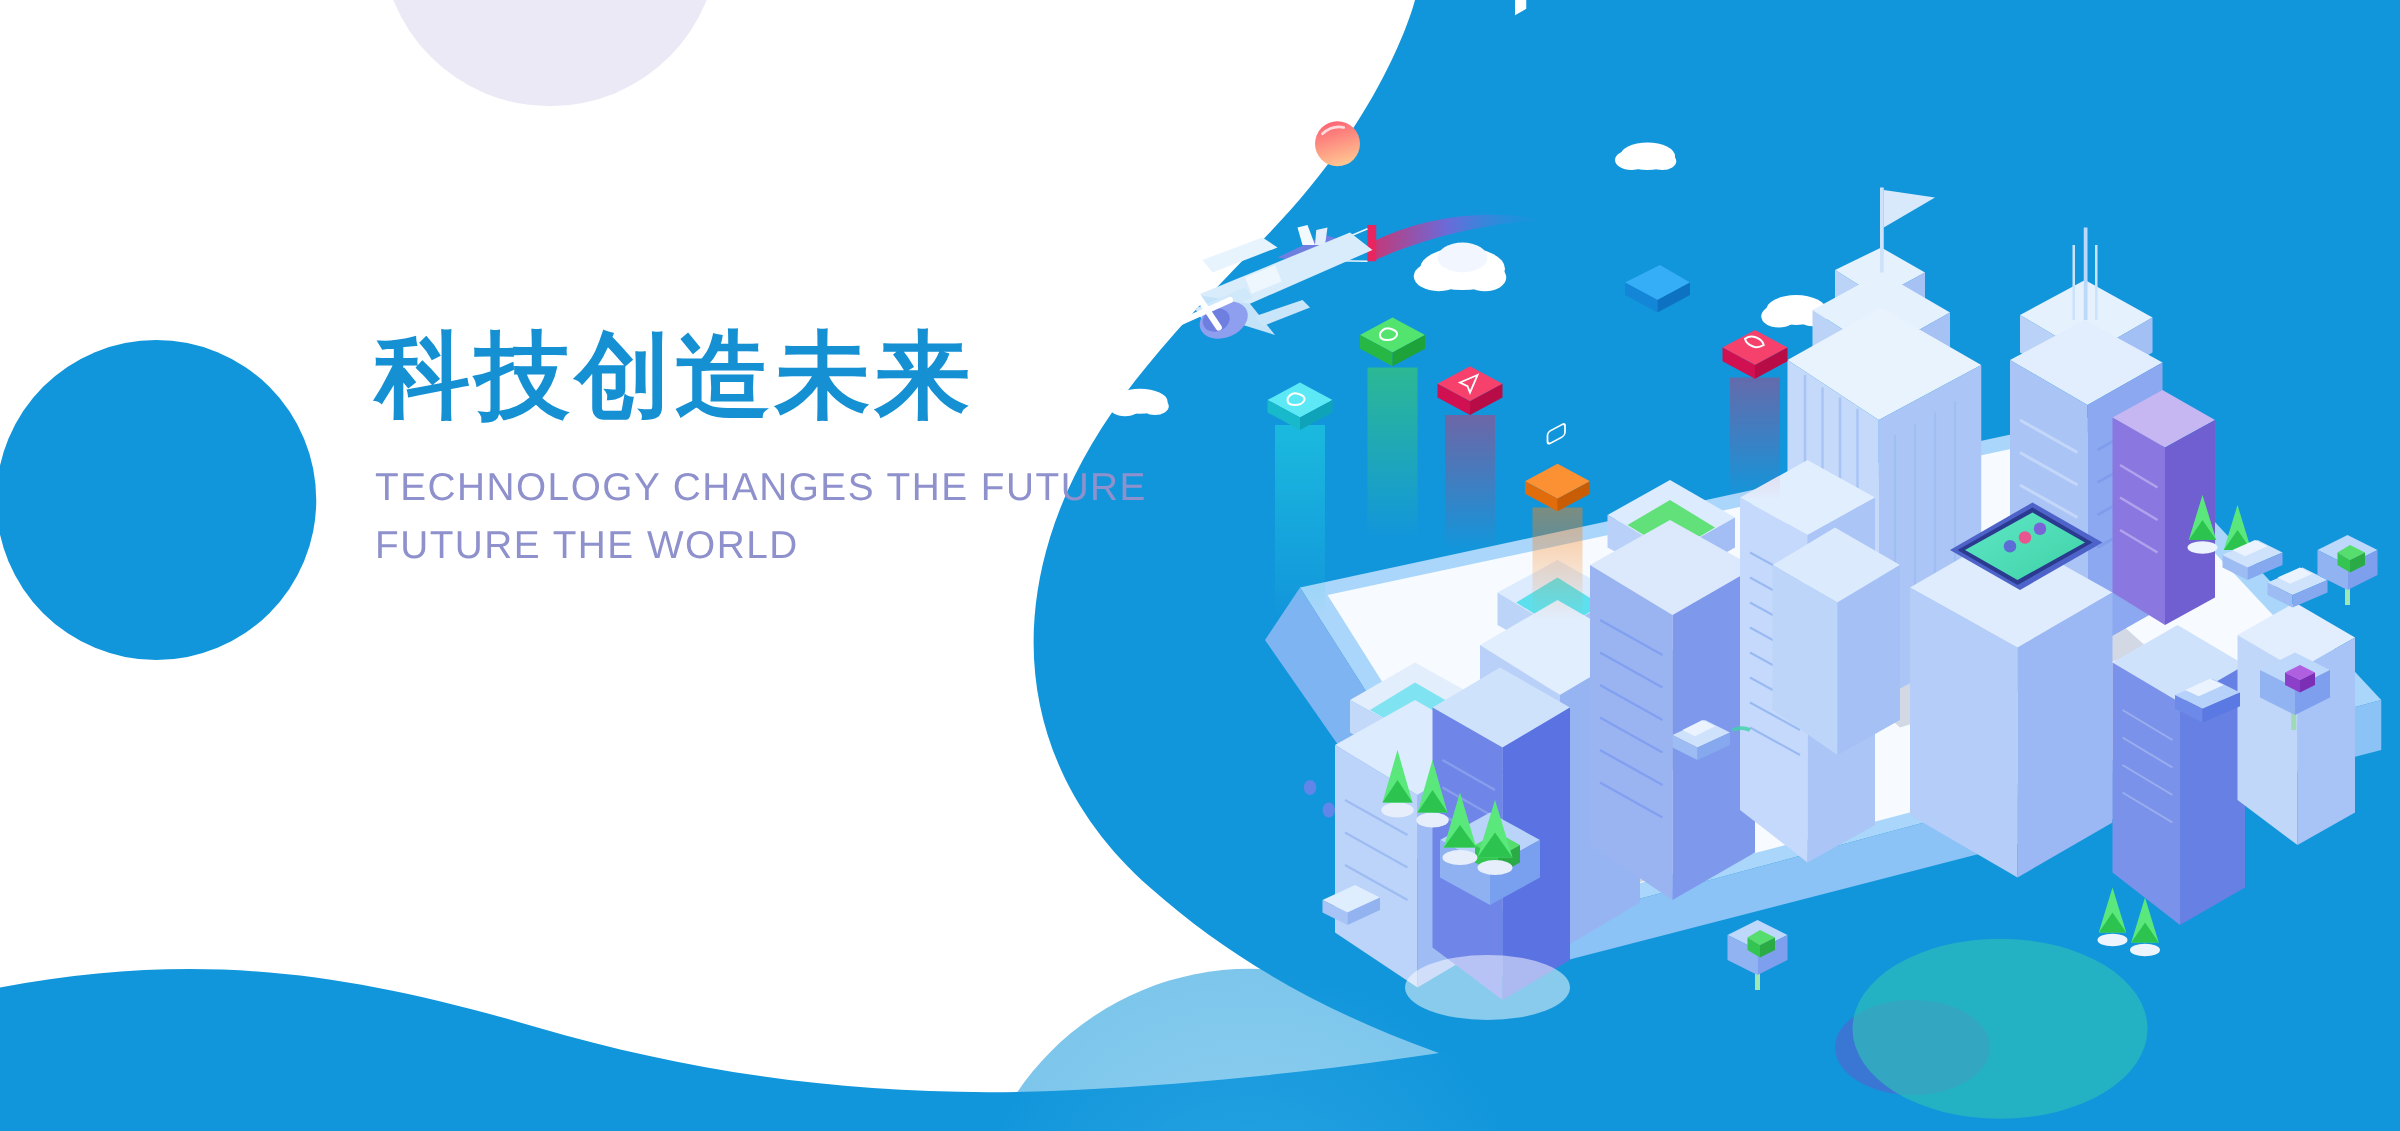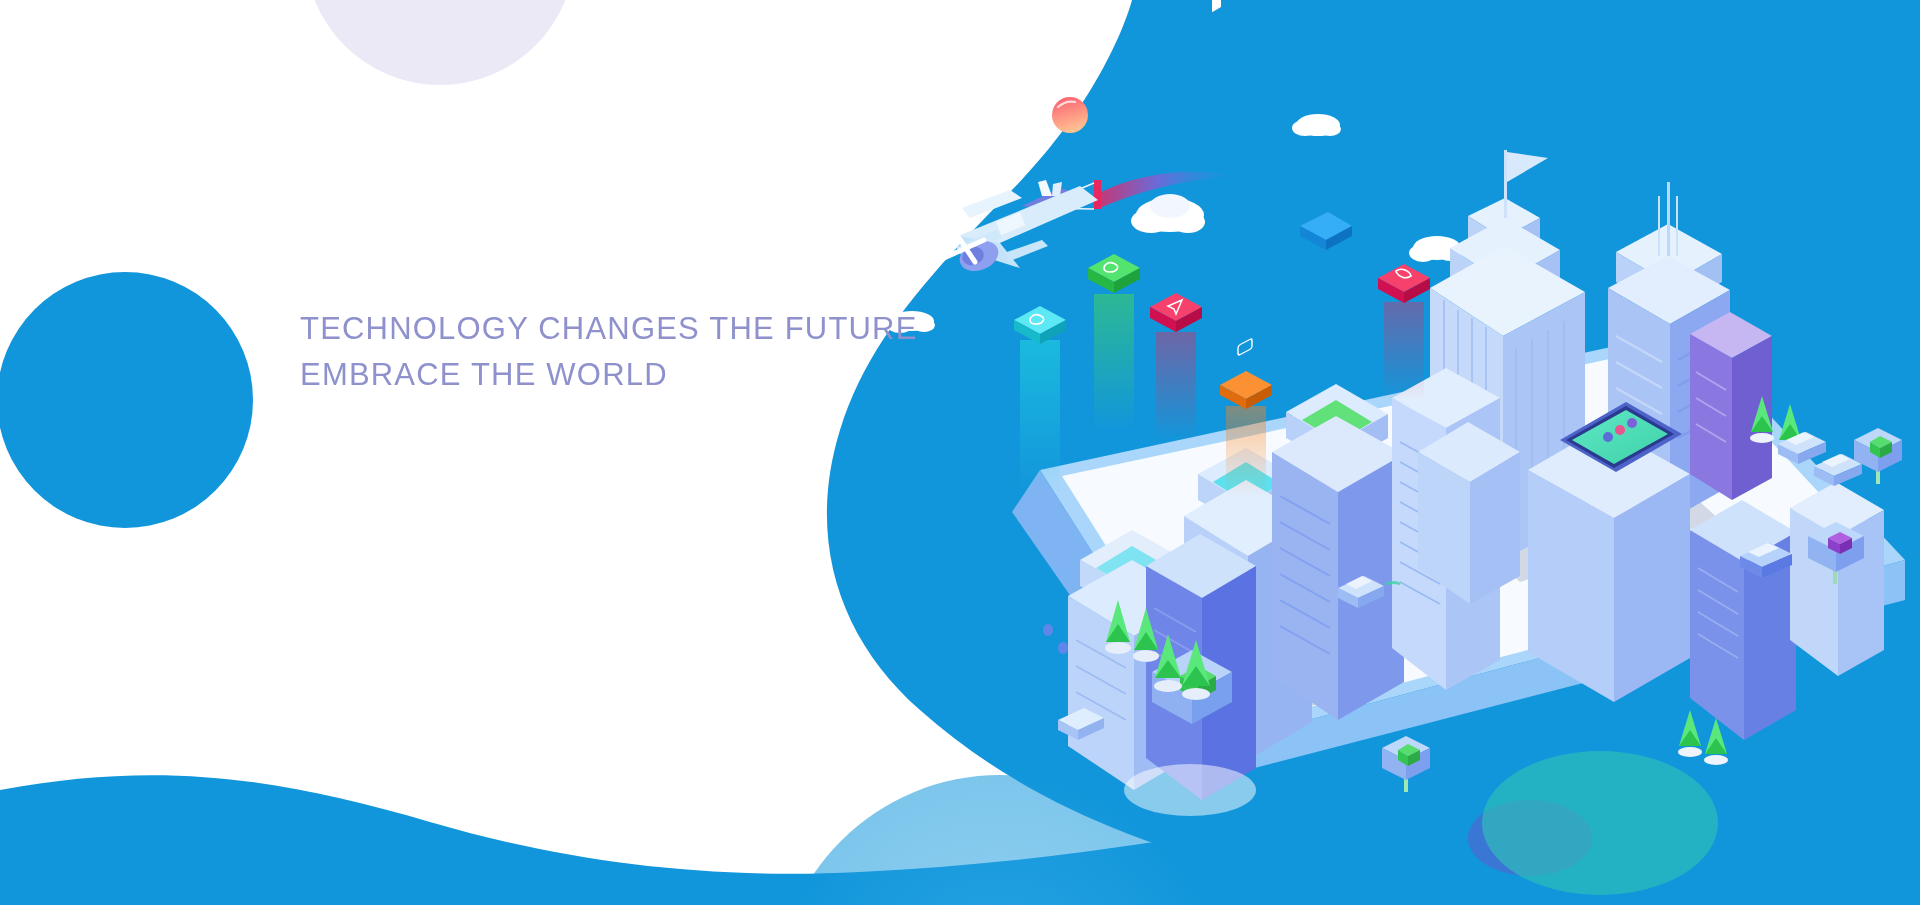"科技创造未来" div.headline { html: none -> <div>科技创造未来</div> }
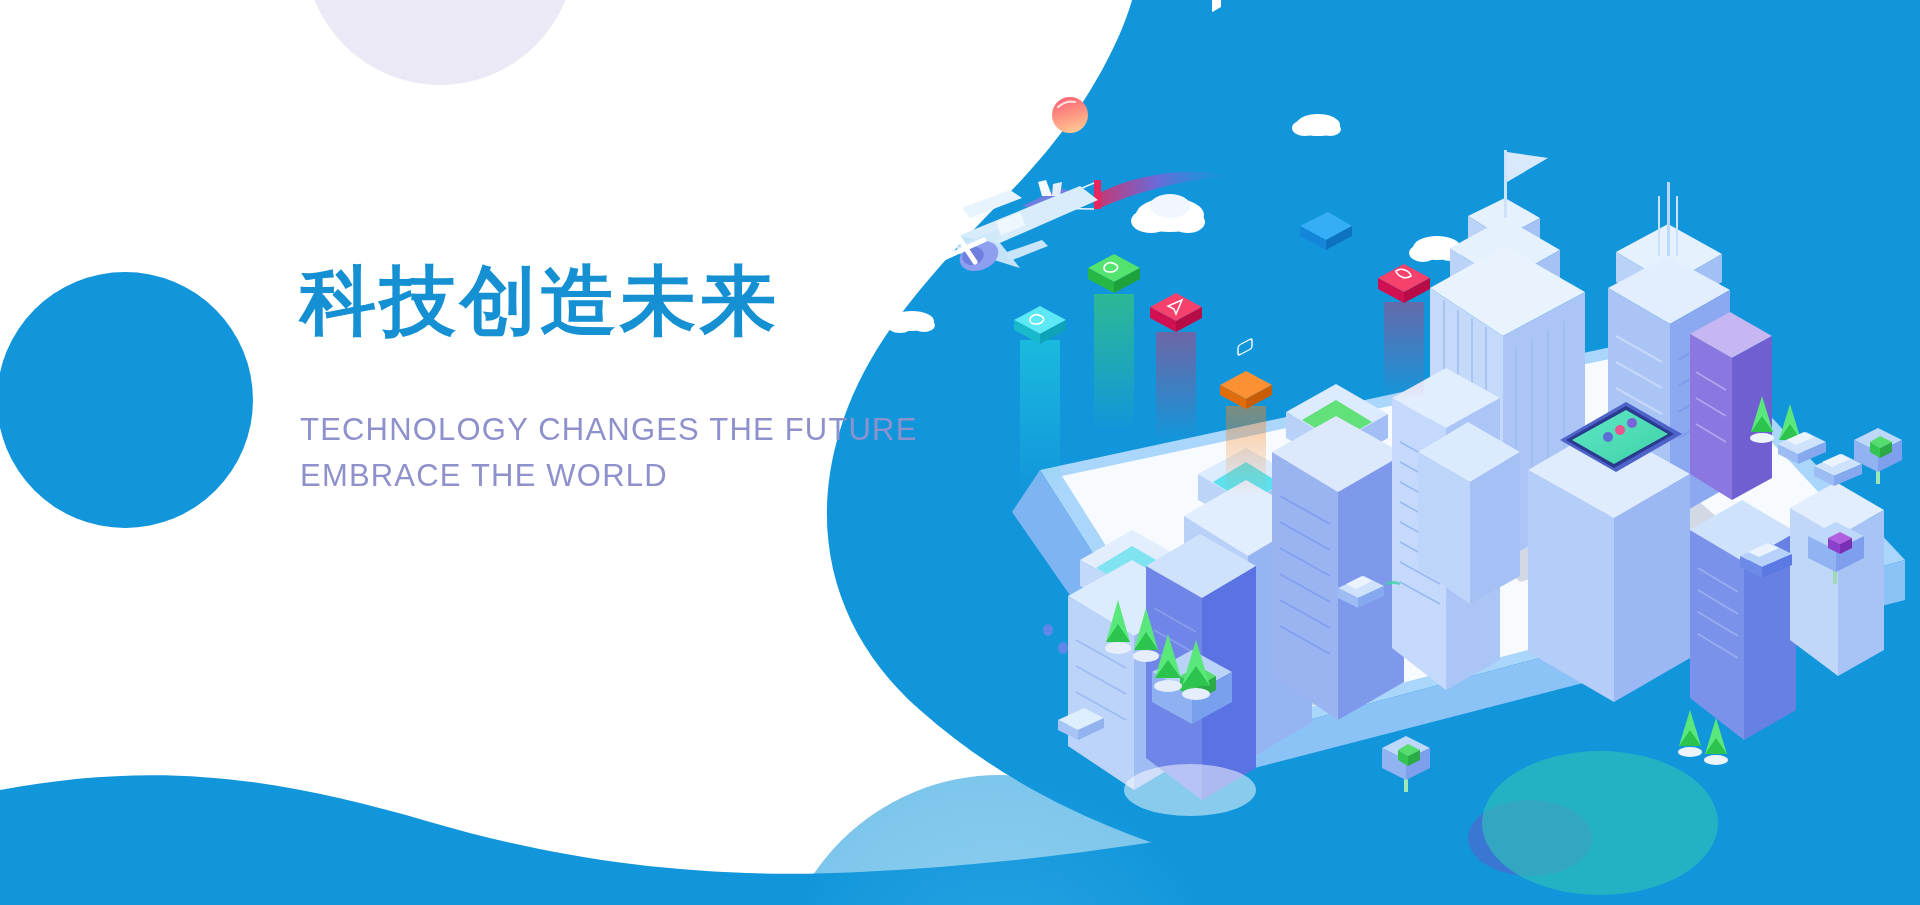"TECHNOLOGY CHANGES THE FUTURE" #subtitle-block { margin-top: 56px -> 16px }
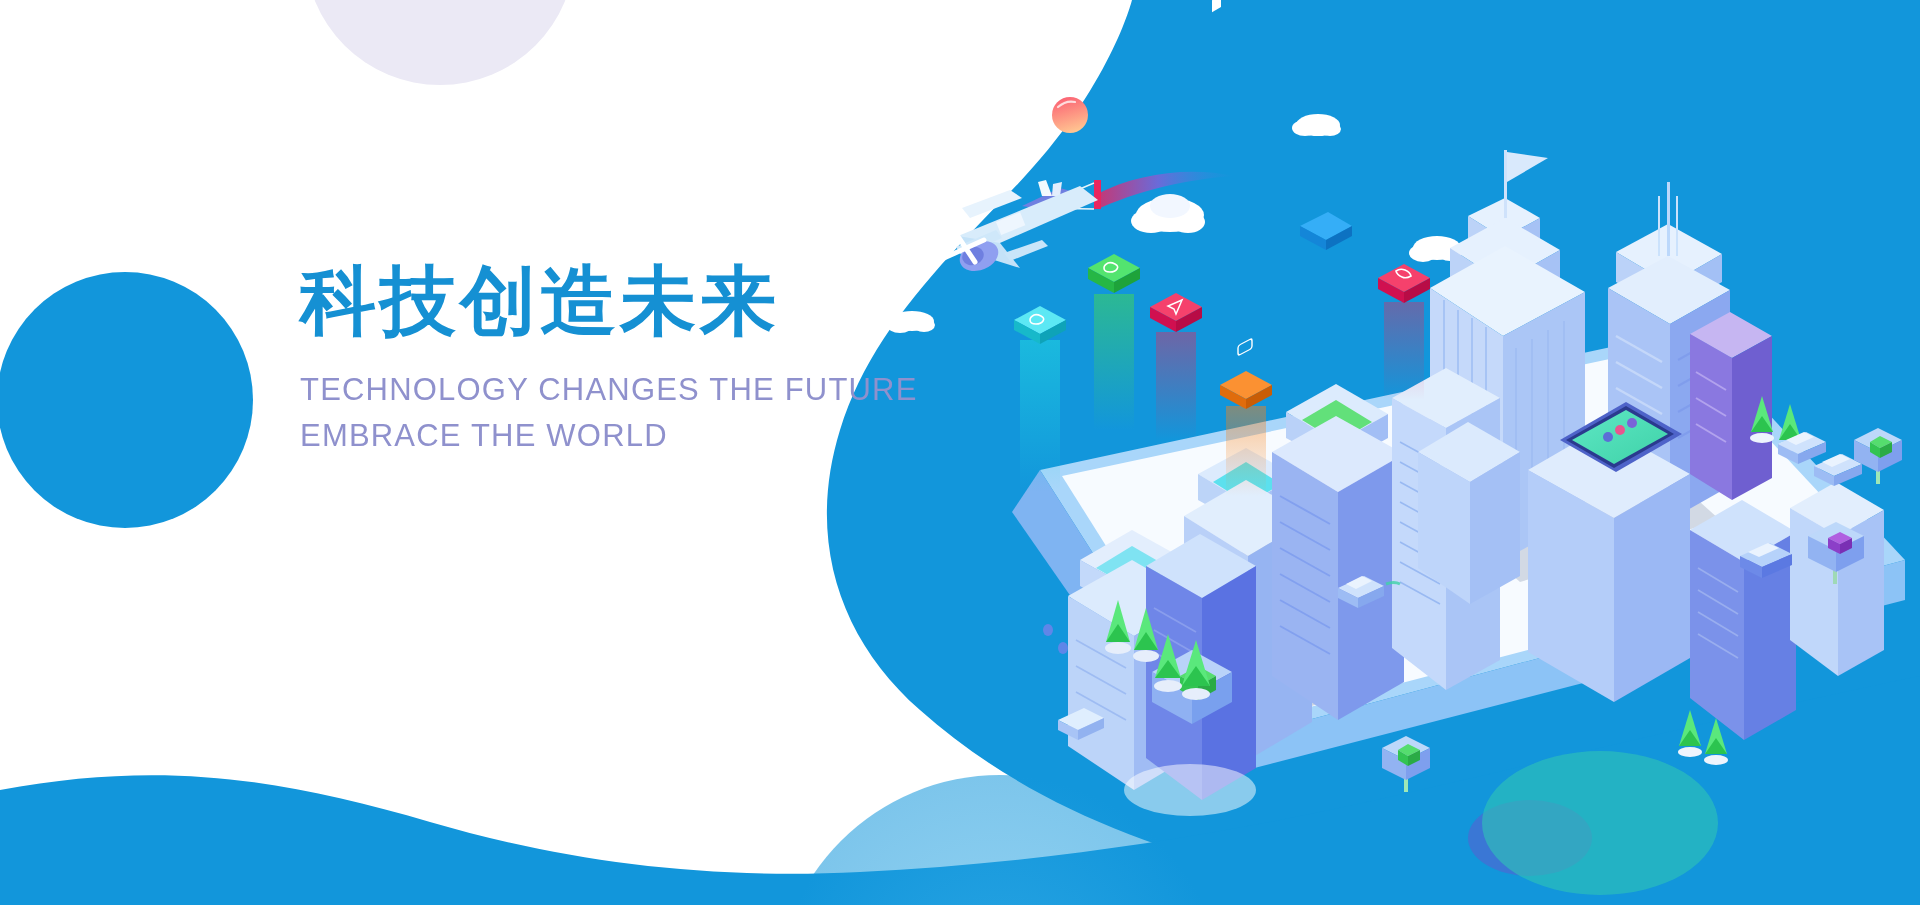"EMBRACE THE WORLD" div.subline { text: EMBRACE -> FUTURE }
